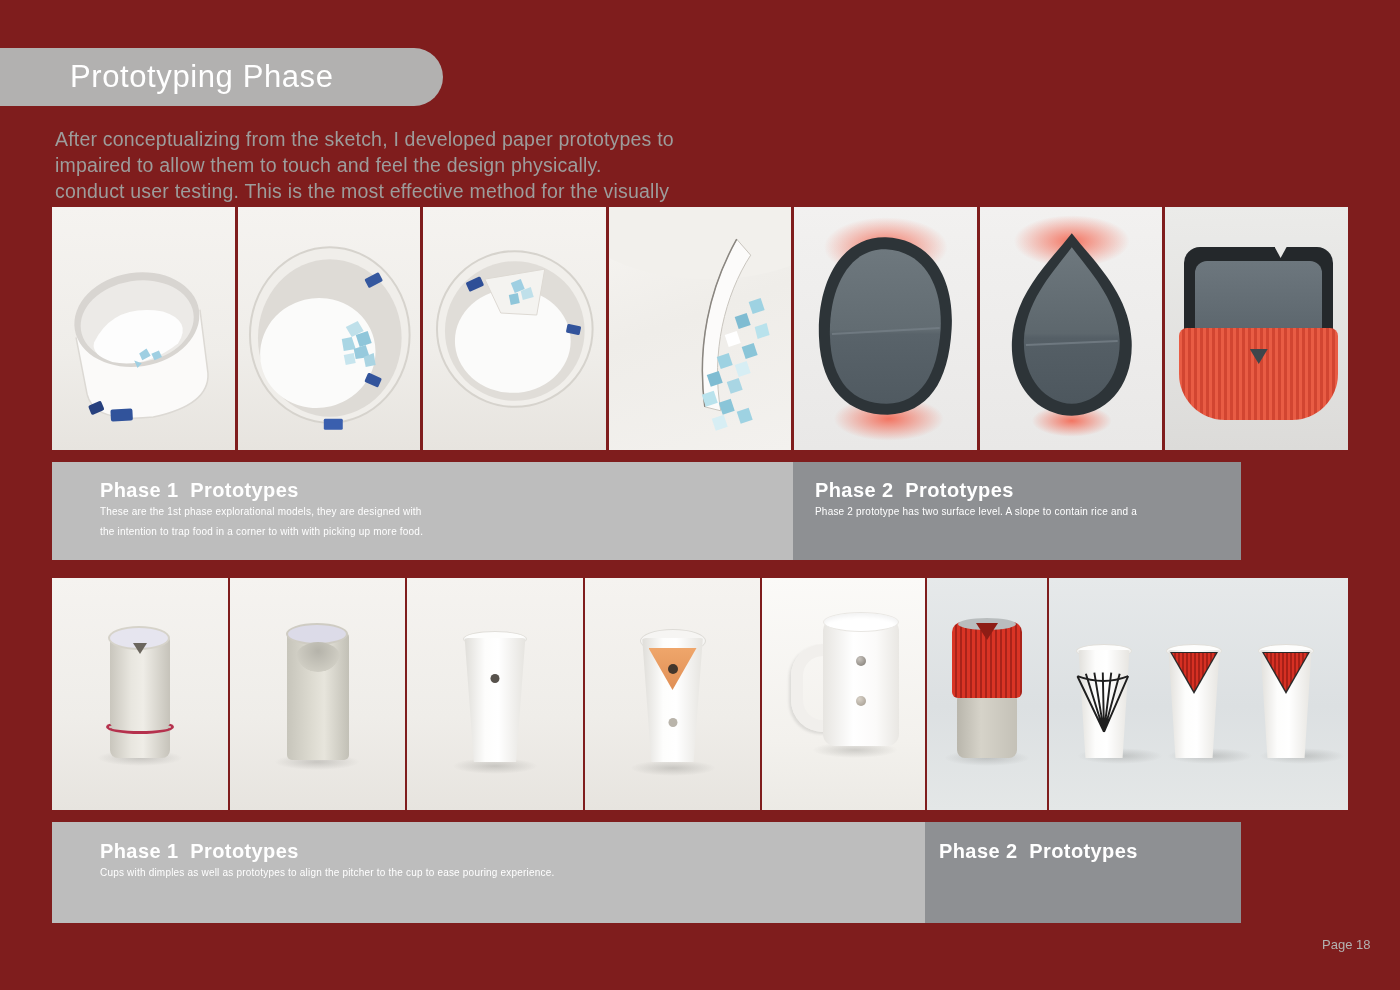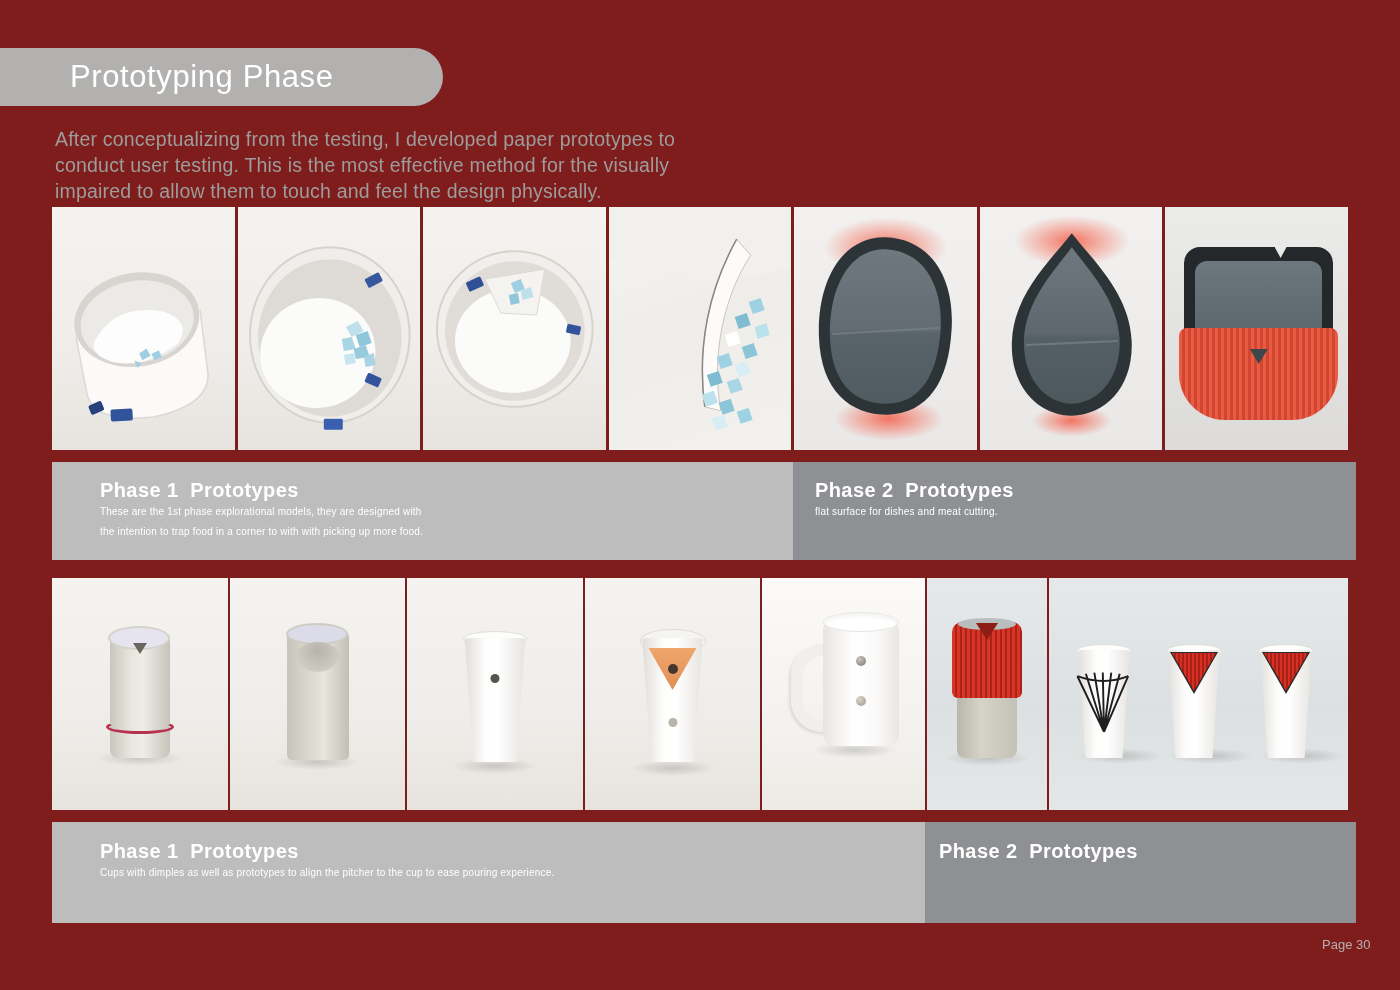"After conceptualizing from the testing," div { text: testing -> sketch }
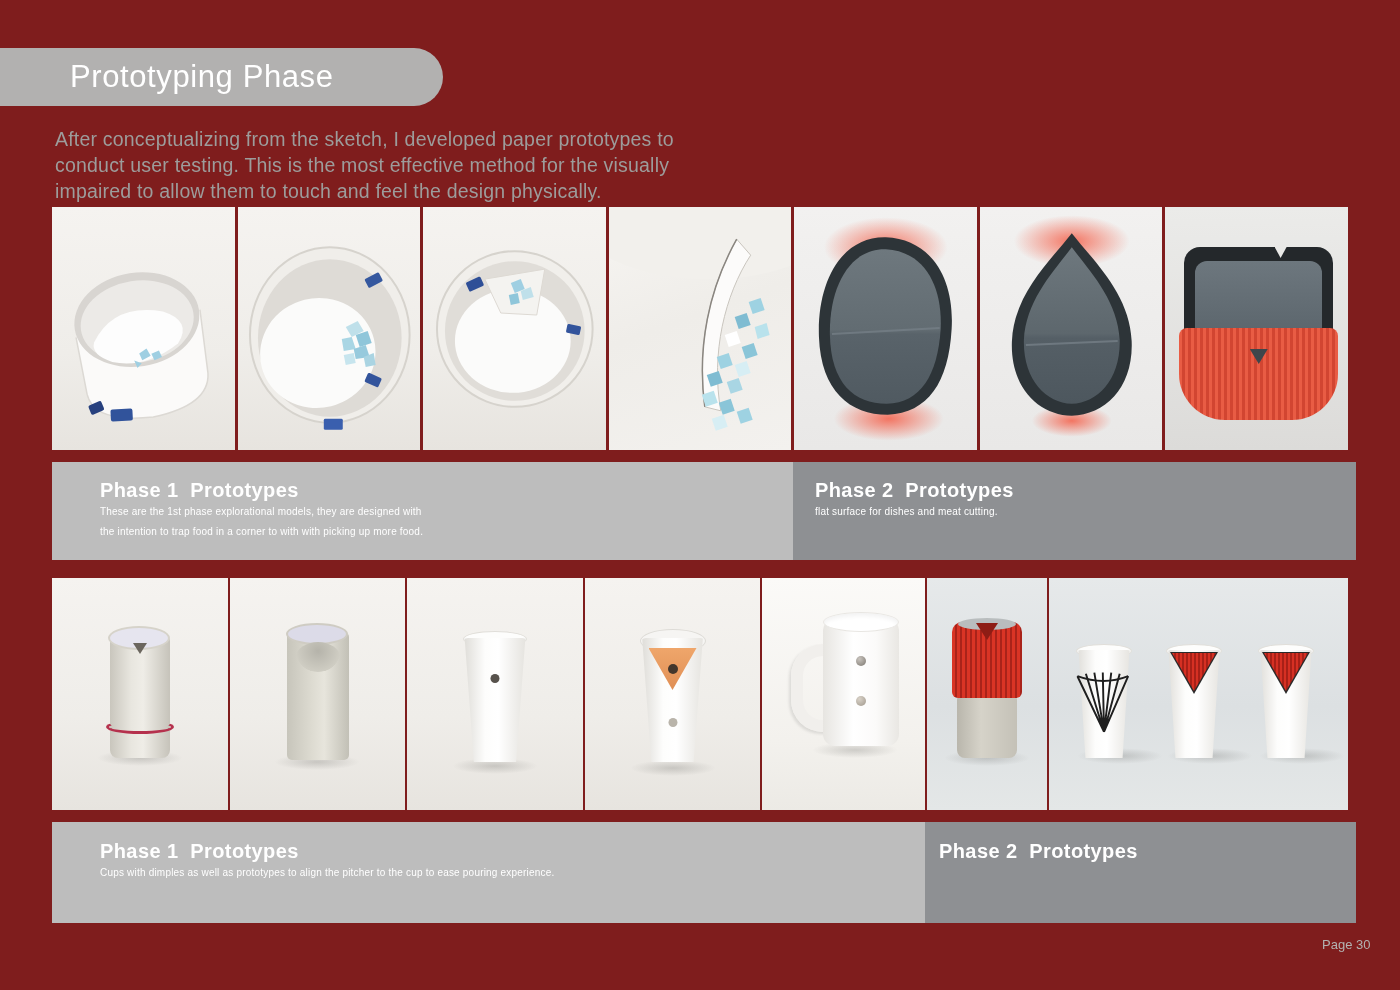"conduct user testing. This is" div { order: before "impaired to allow them to" -> after "impaired to allow them to" }
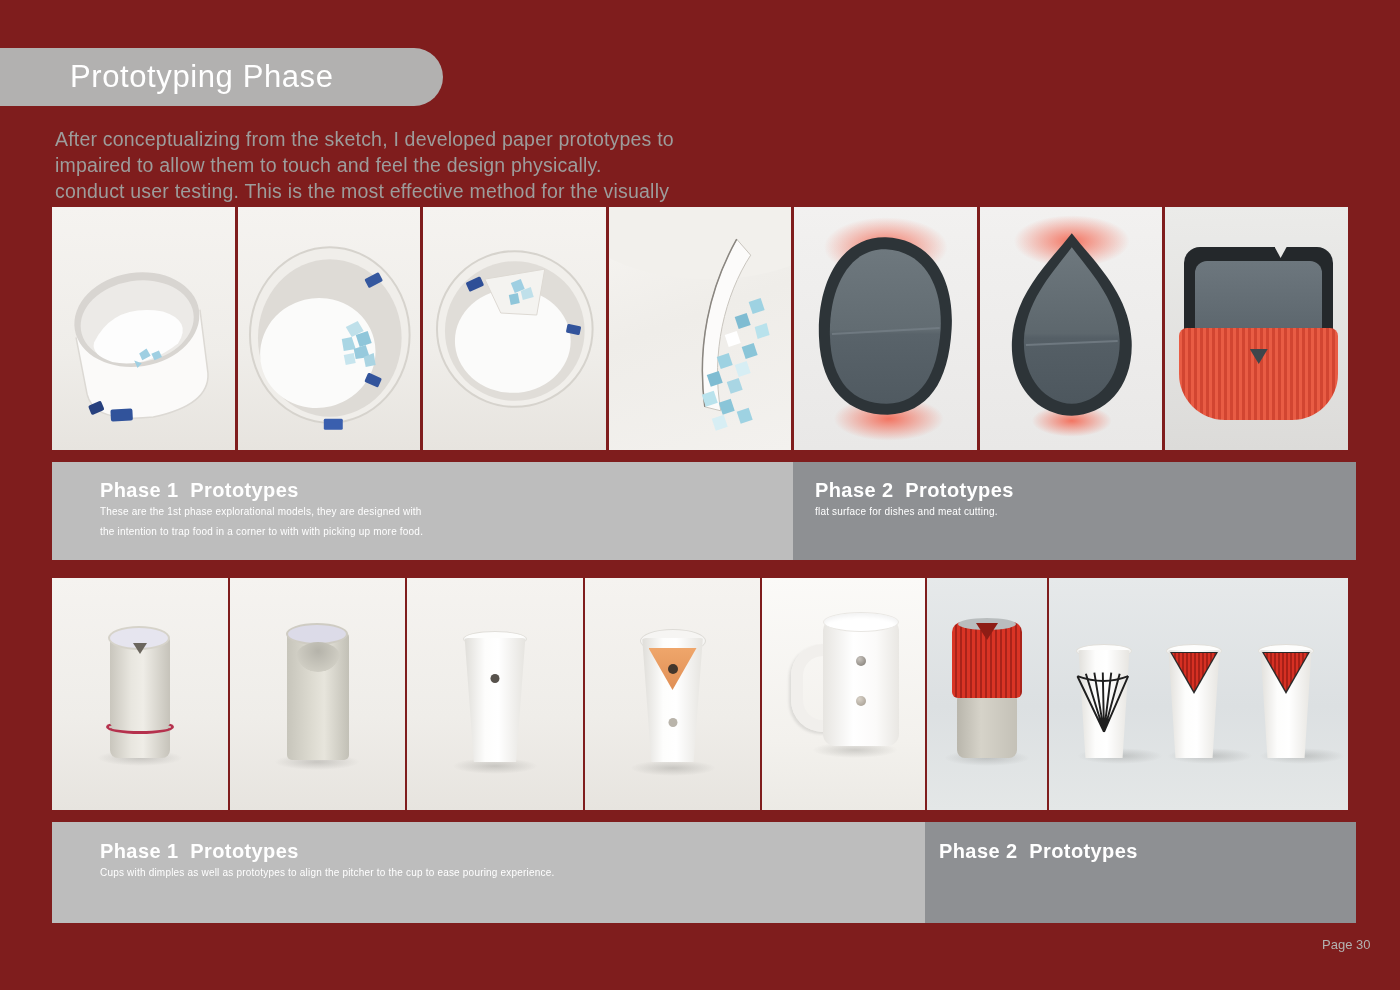"Phase 1 Prototypes" .caps { width: 1304px -> 1189px }
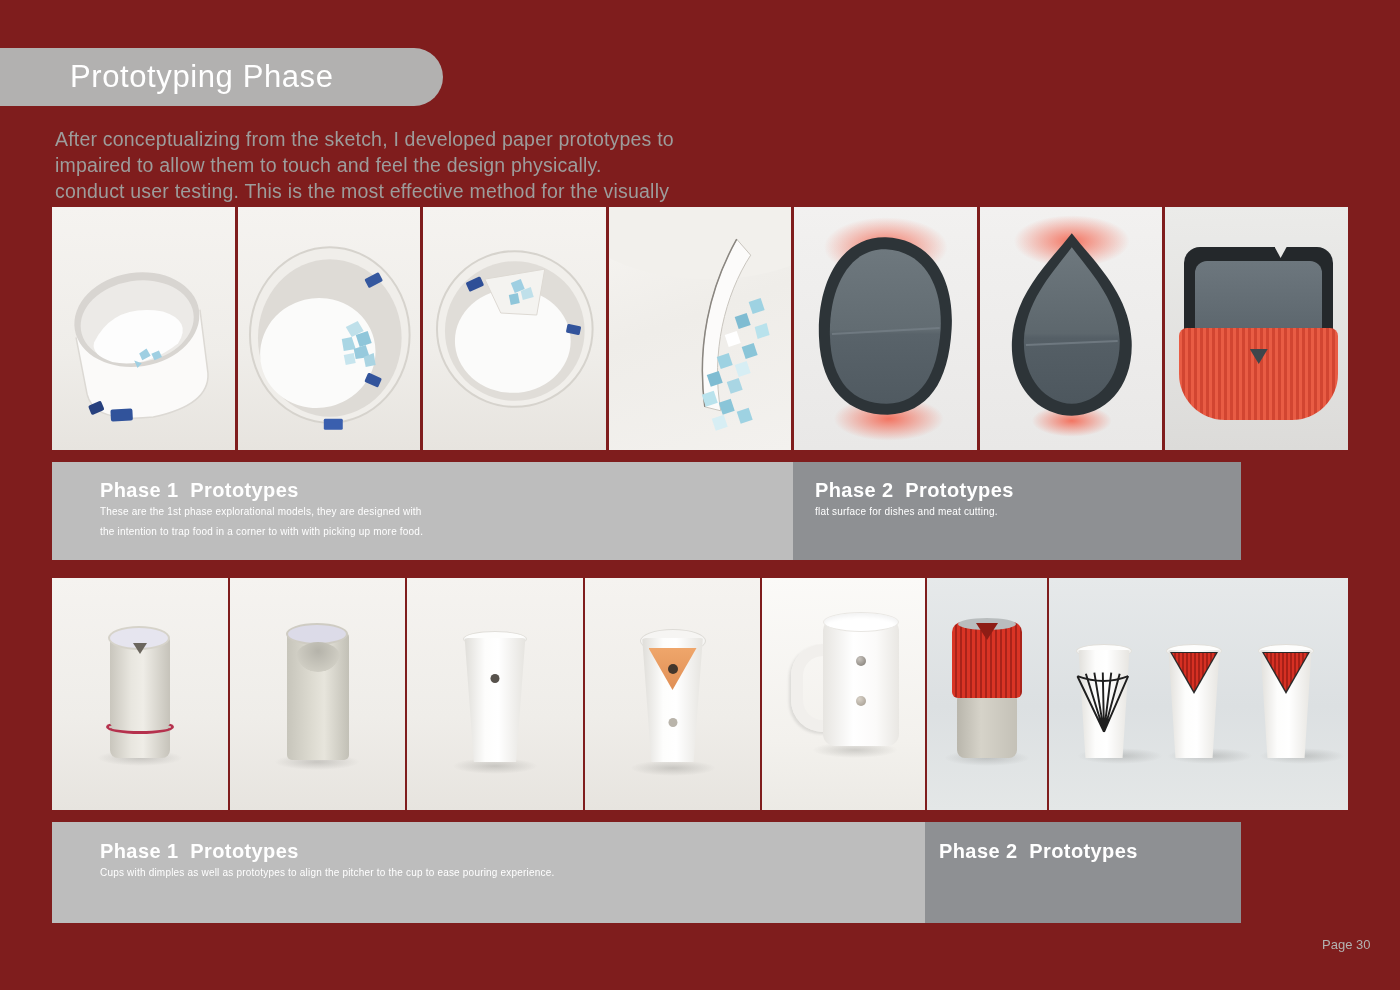"Phase 2 prototype has two" div.cap-line { html: none -> <div>Phase 2 prototype has two surface level. A slope to contain rice and a</div> }
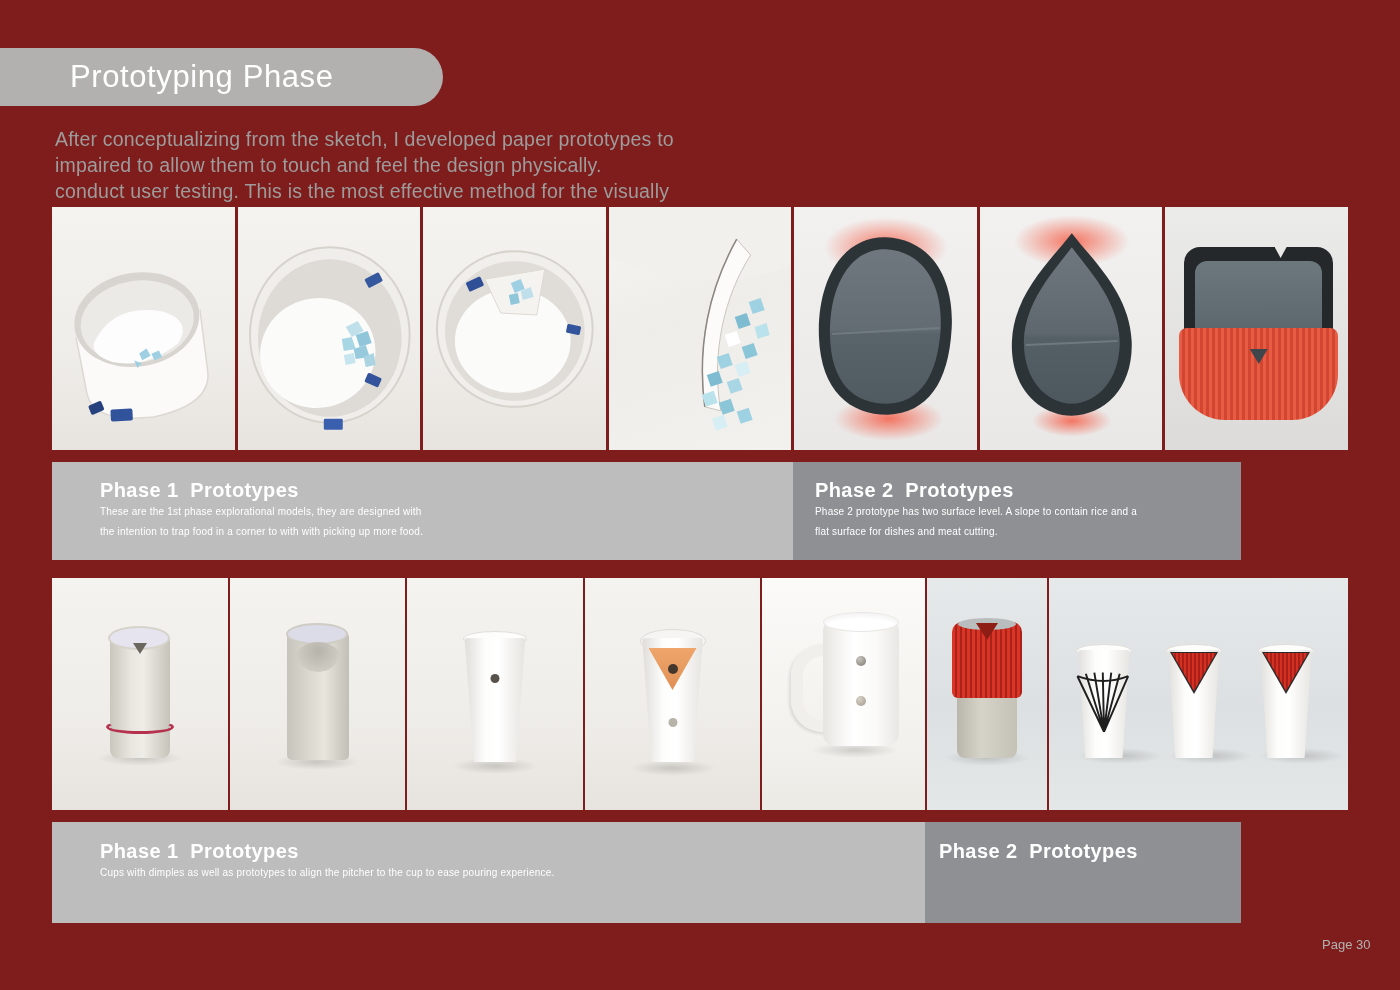"flat surface for dishes and" div.cap-line { html: <div>flat surface for dishes and meat cutting.</div> -> none }
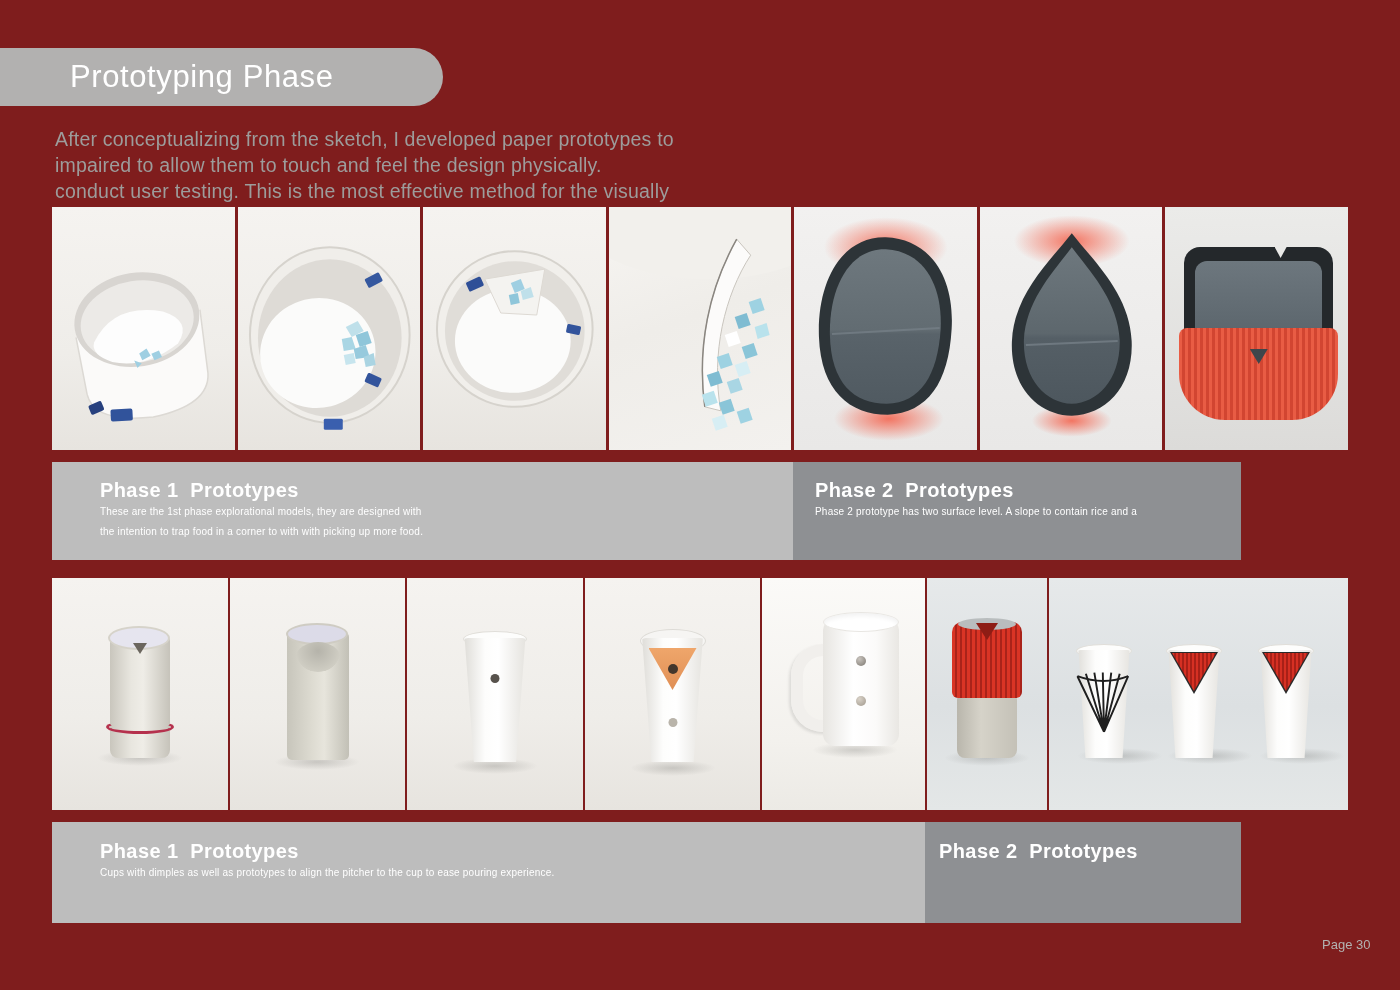"Page 30" div.pagenum { text: 30 -> 18 }
